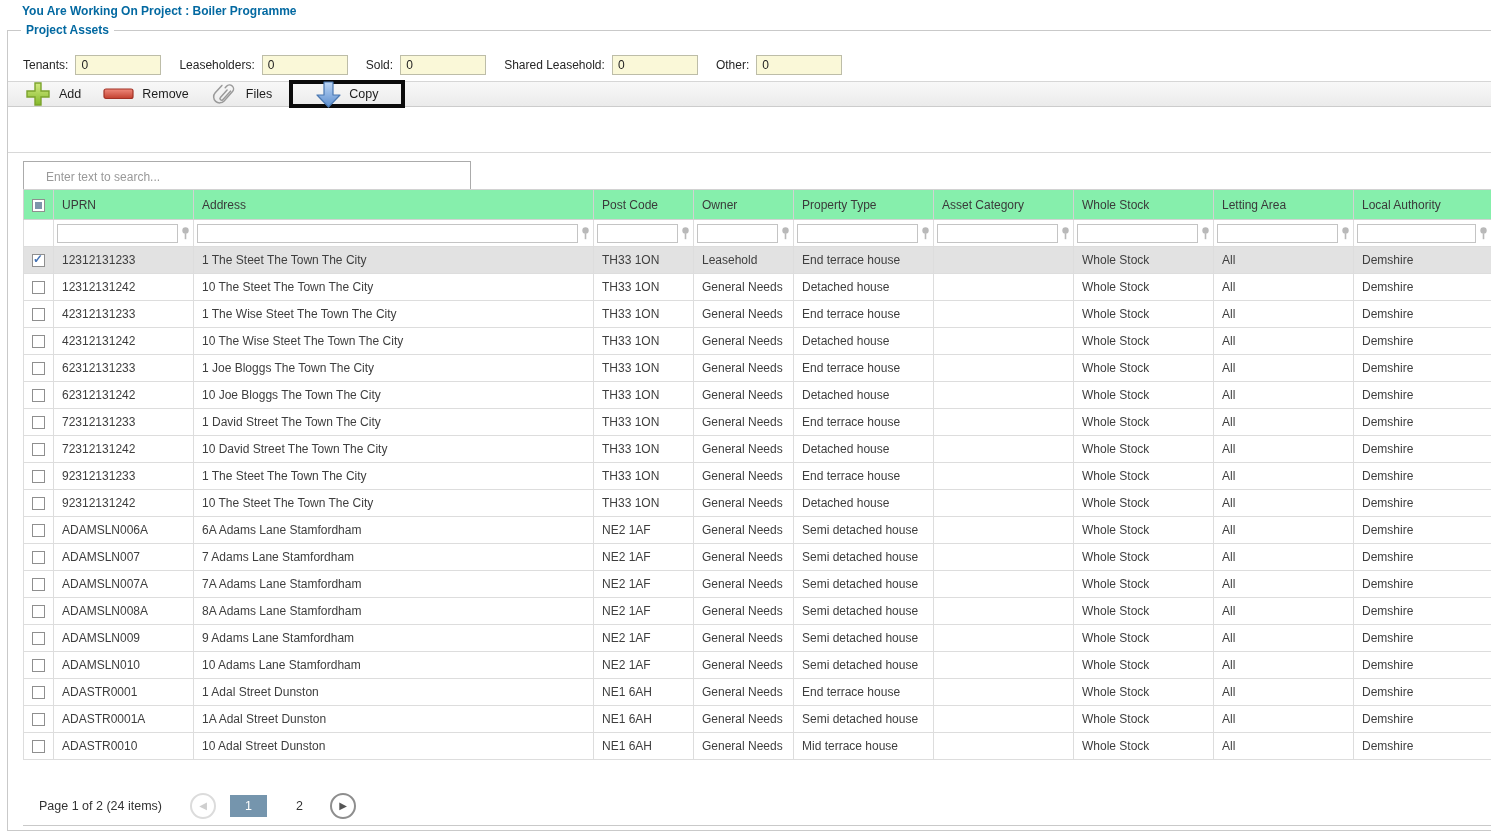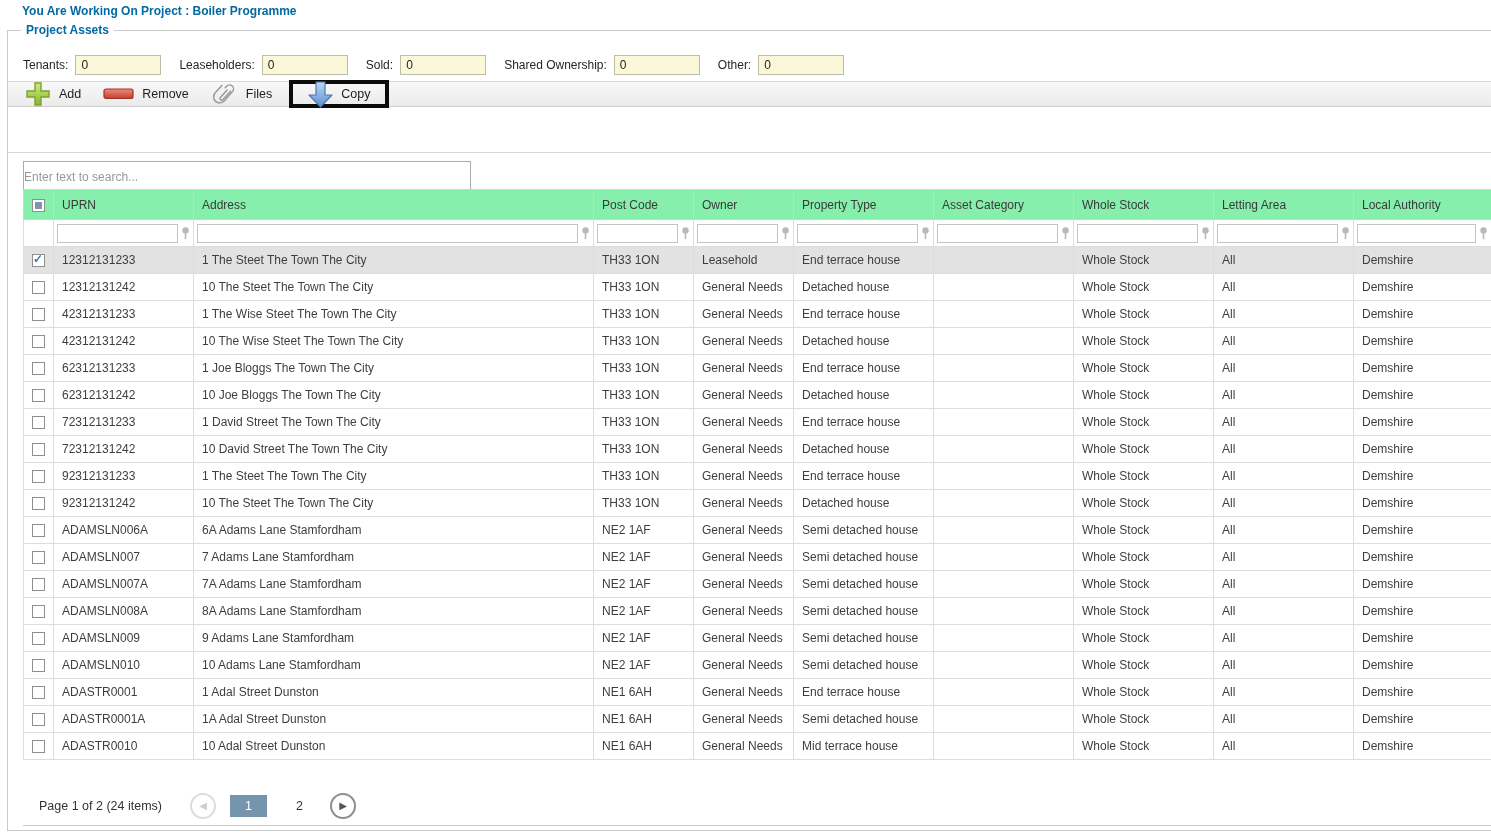"Shared Ownership:" label { text: Ownership -> Leasehold }
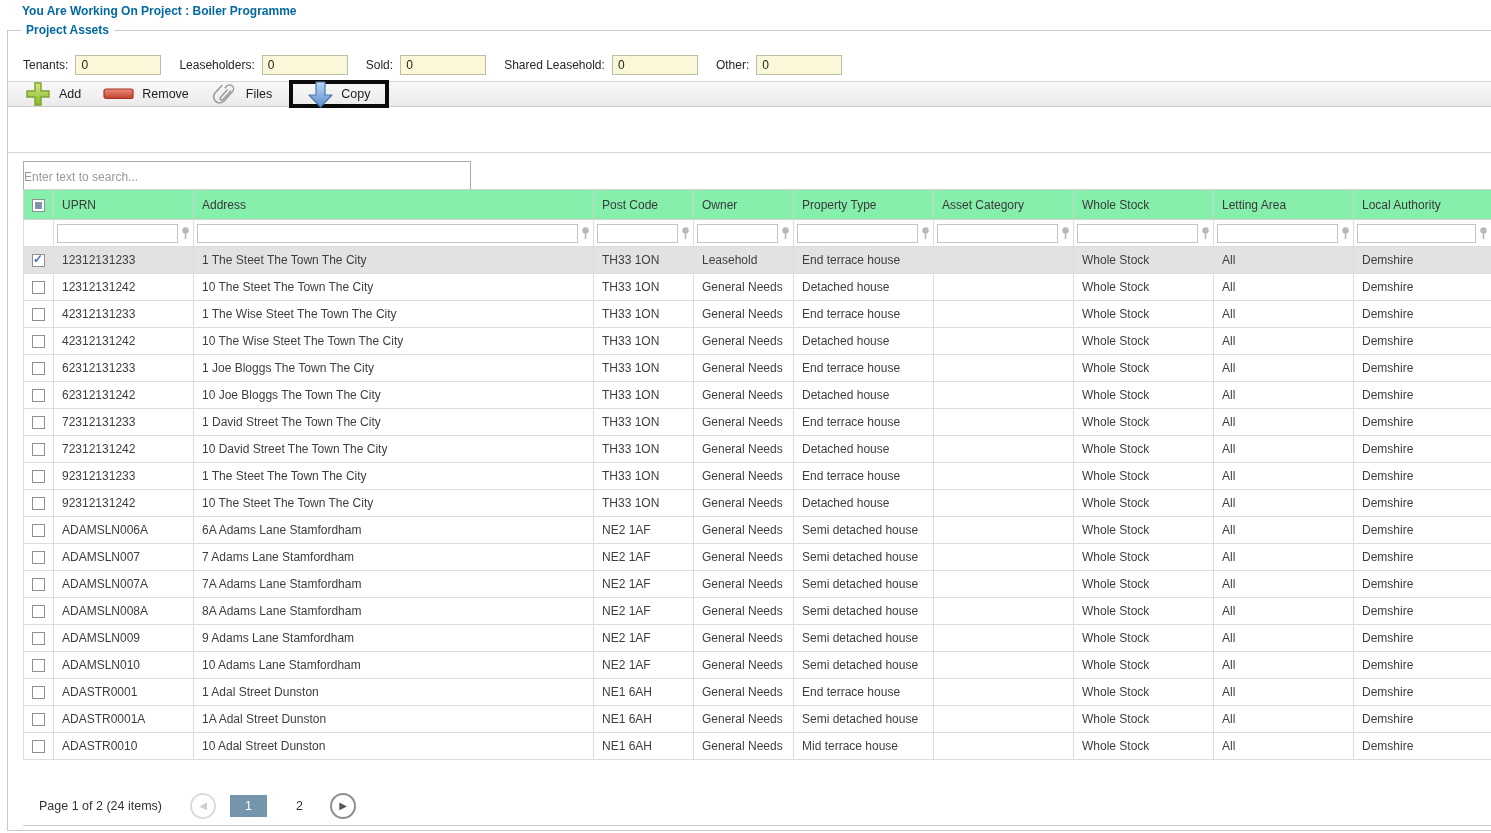"Copy" .highlight-box { padding: 0 4px -> 0 12px }
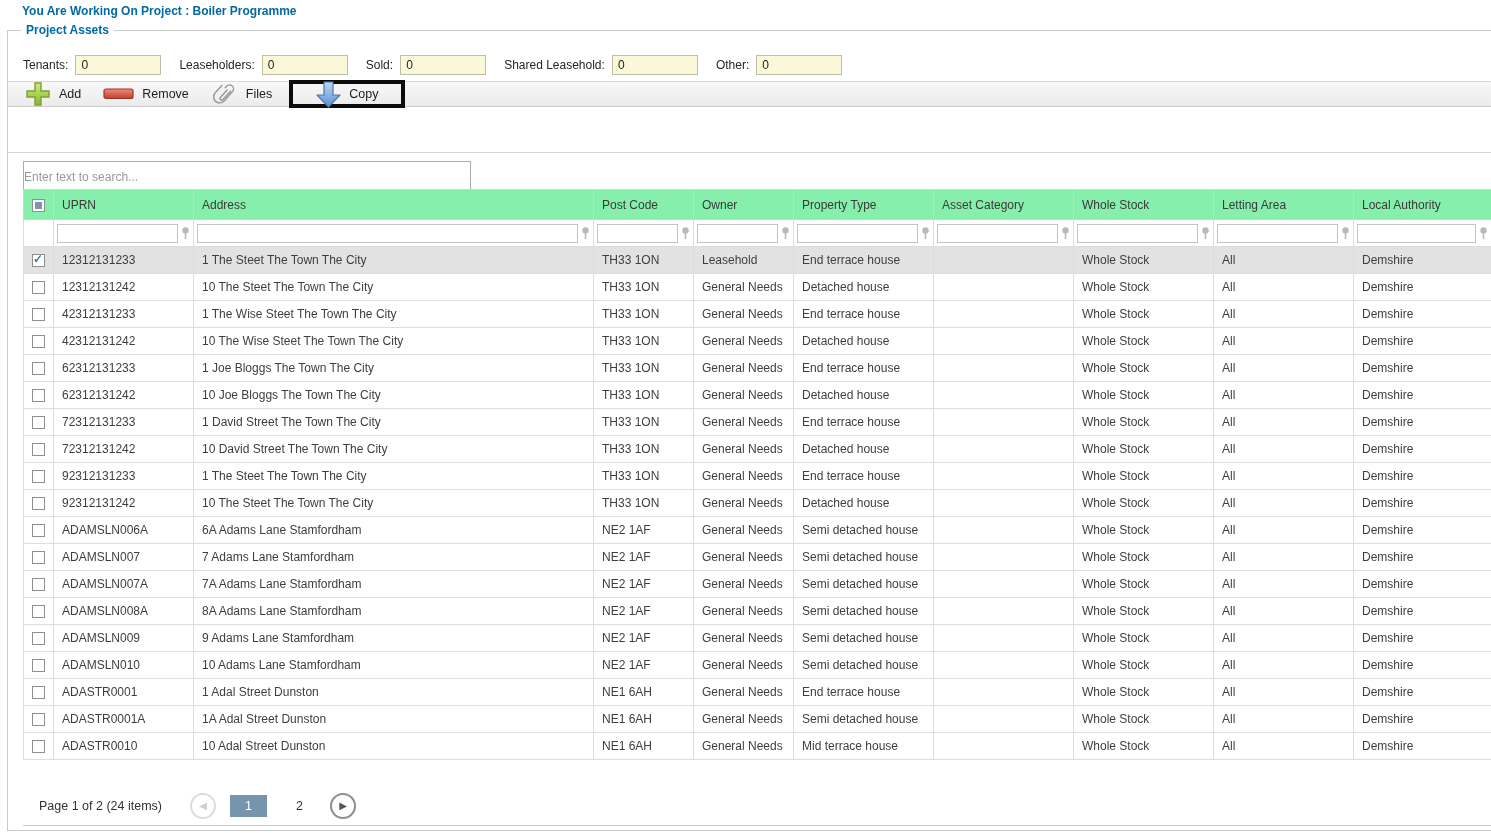"Enter text to search..." .search-input { padding: 2px 0 -> 2px 22px }
